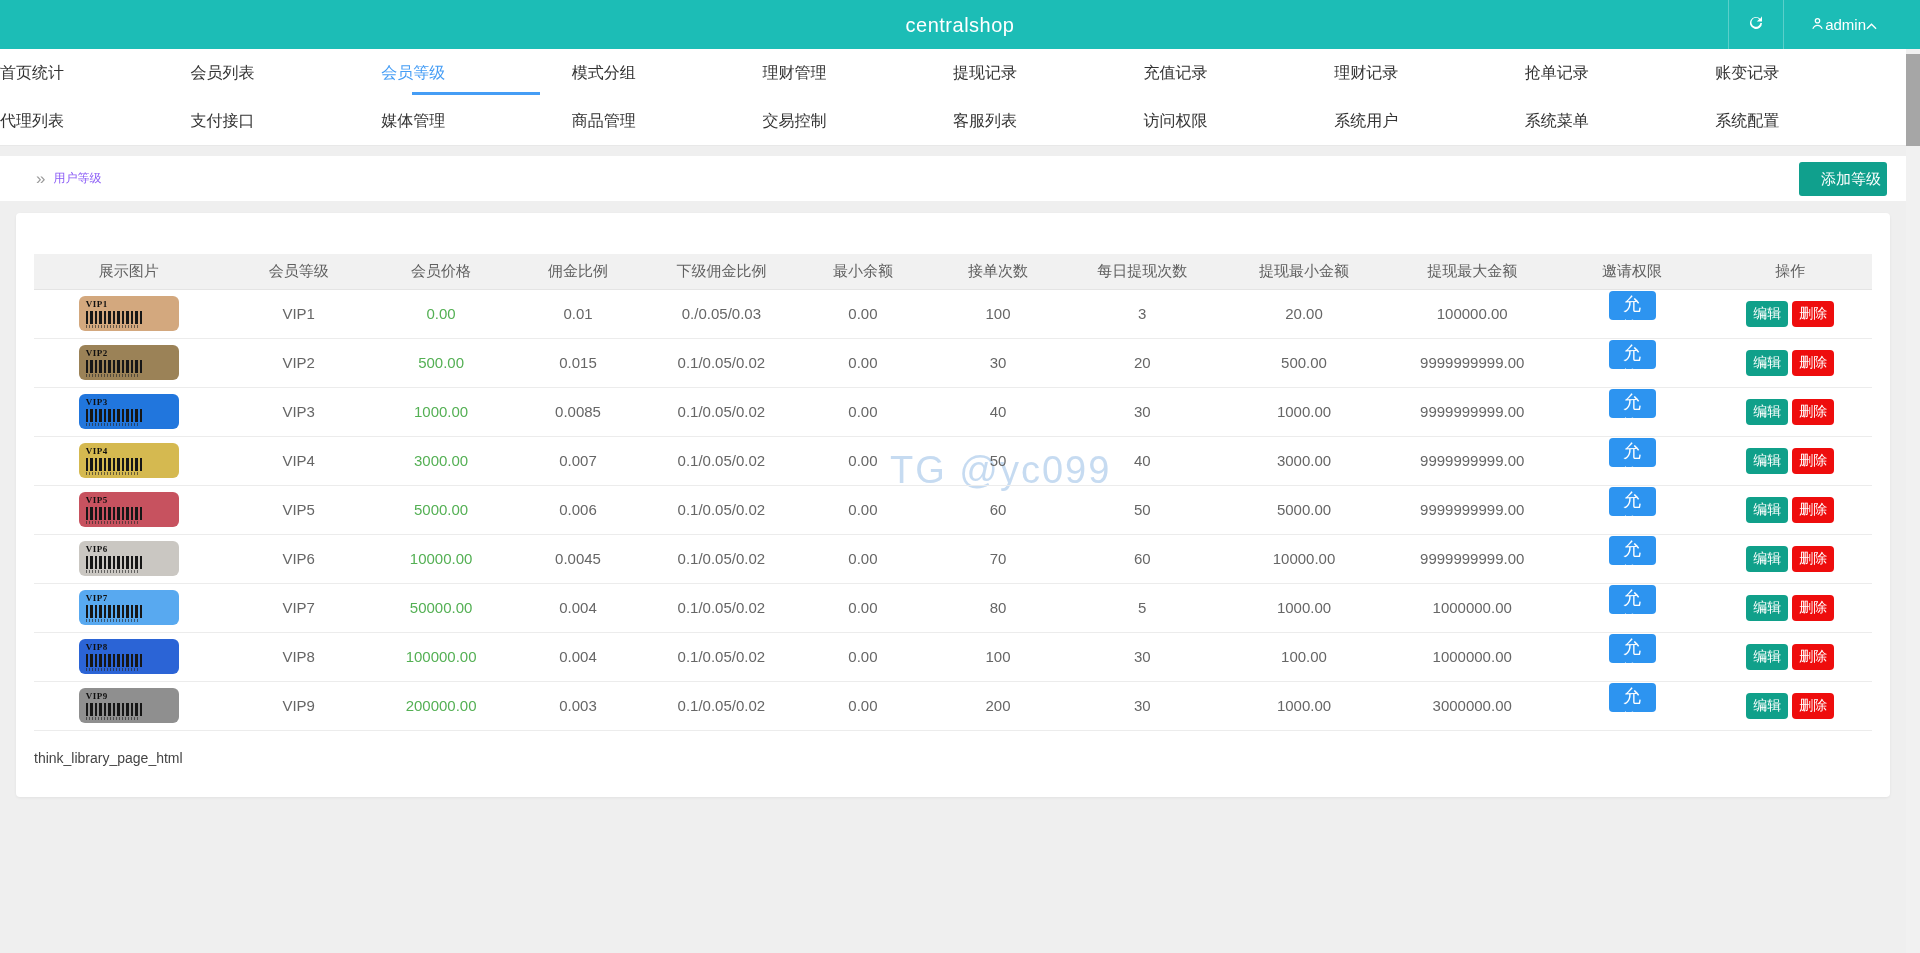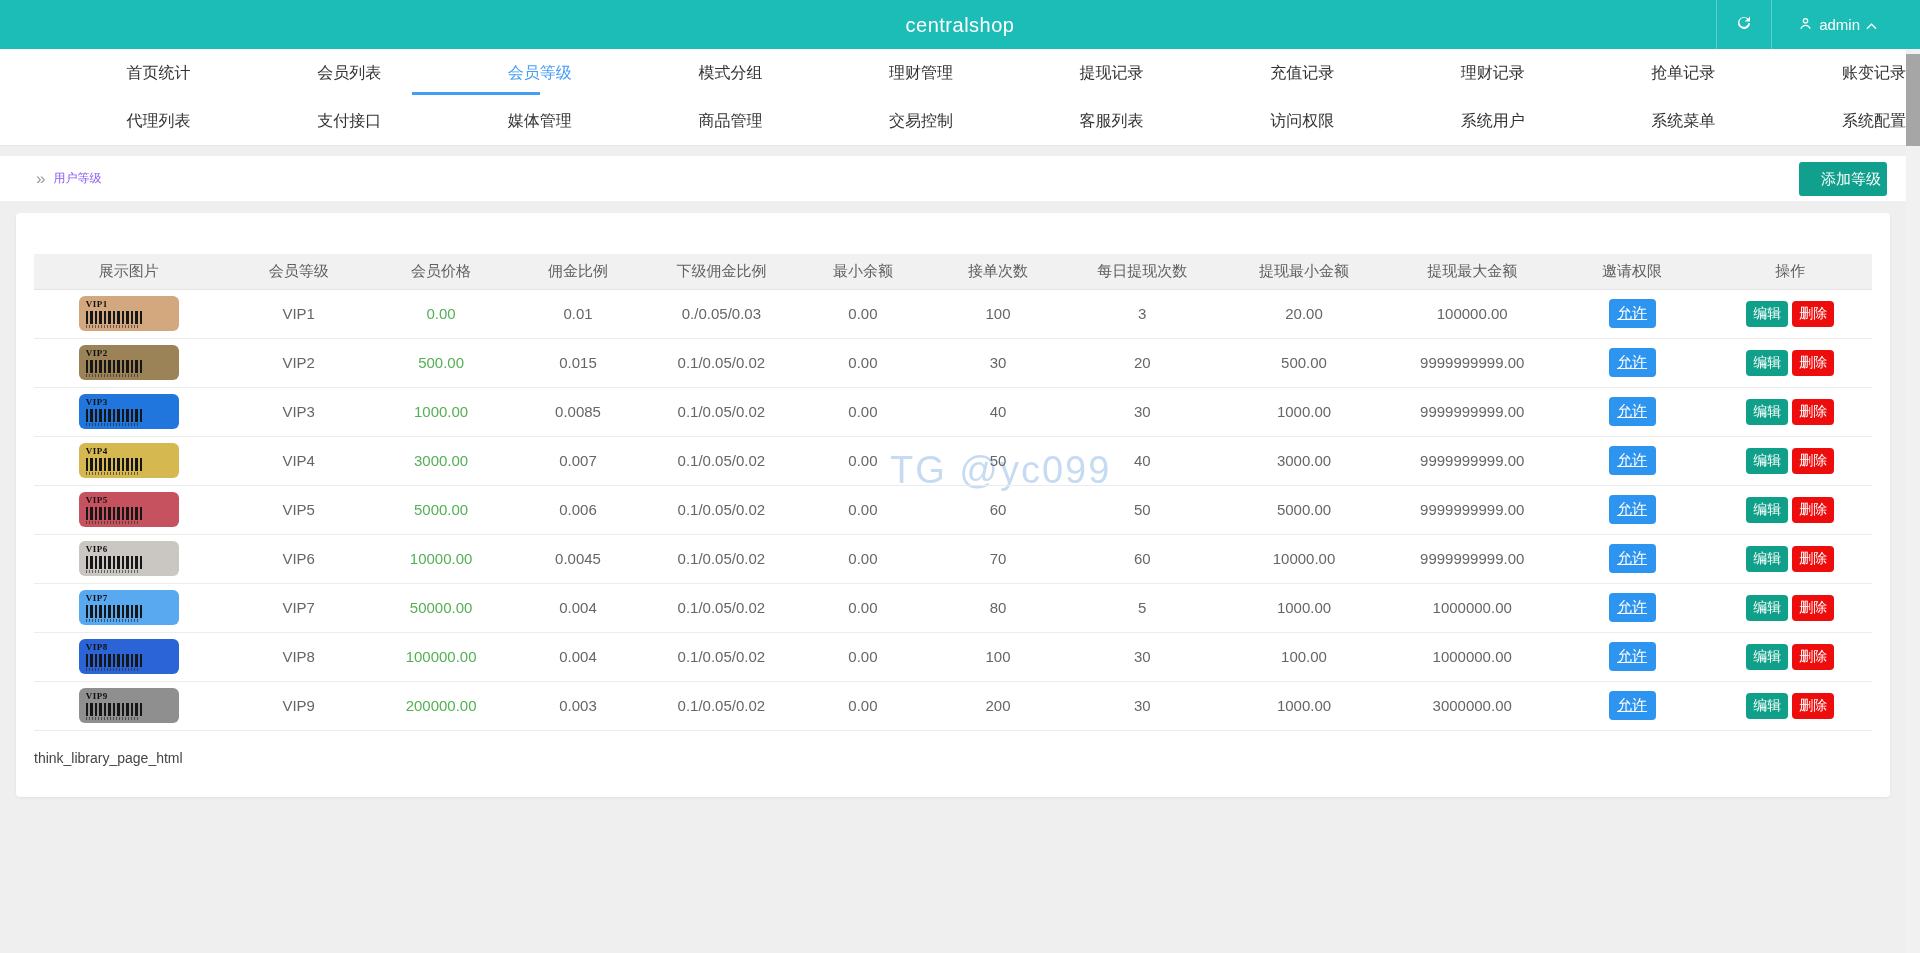"admin" .user-box { gap: 6px -> 0 }
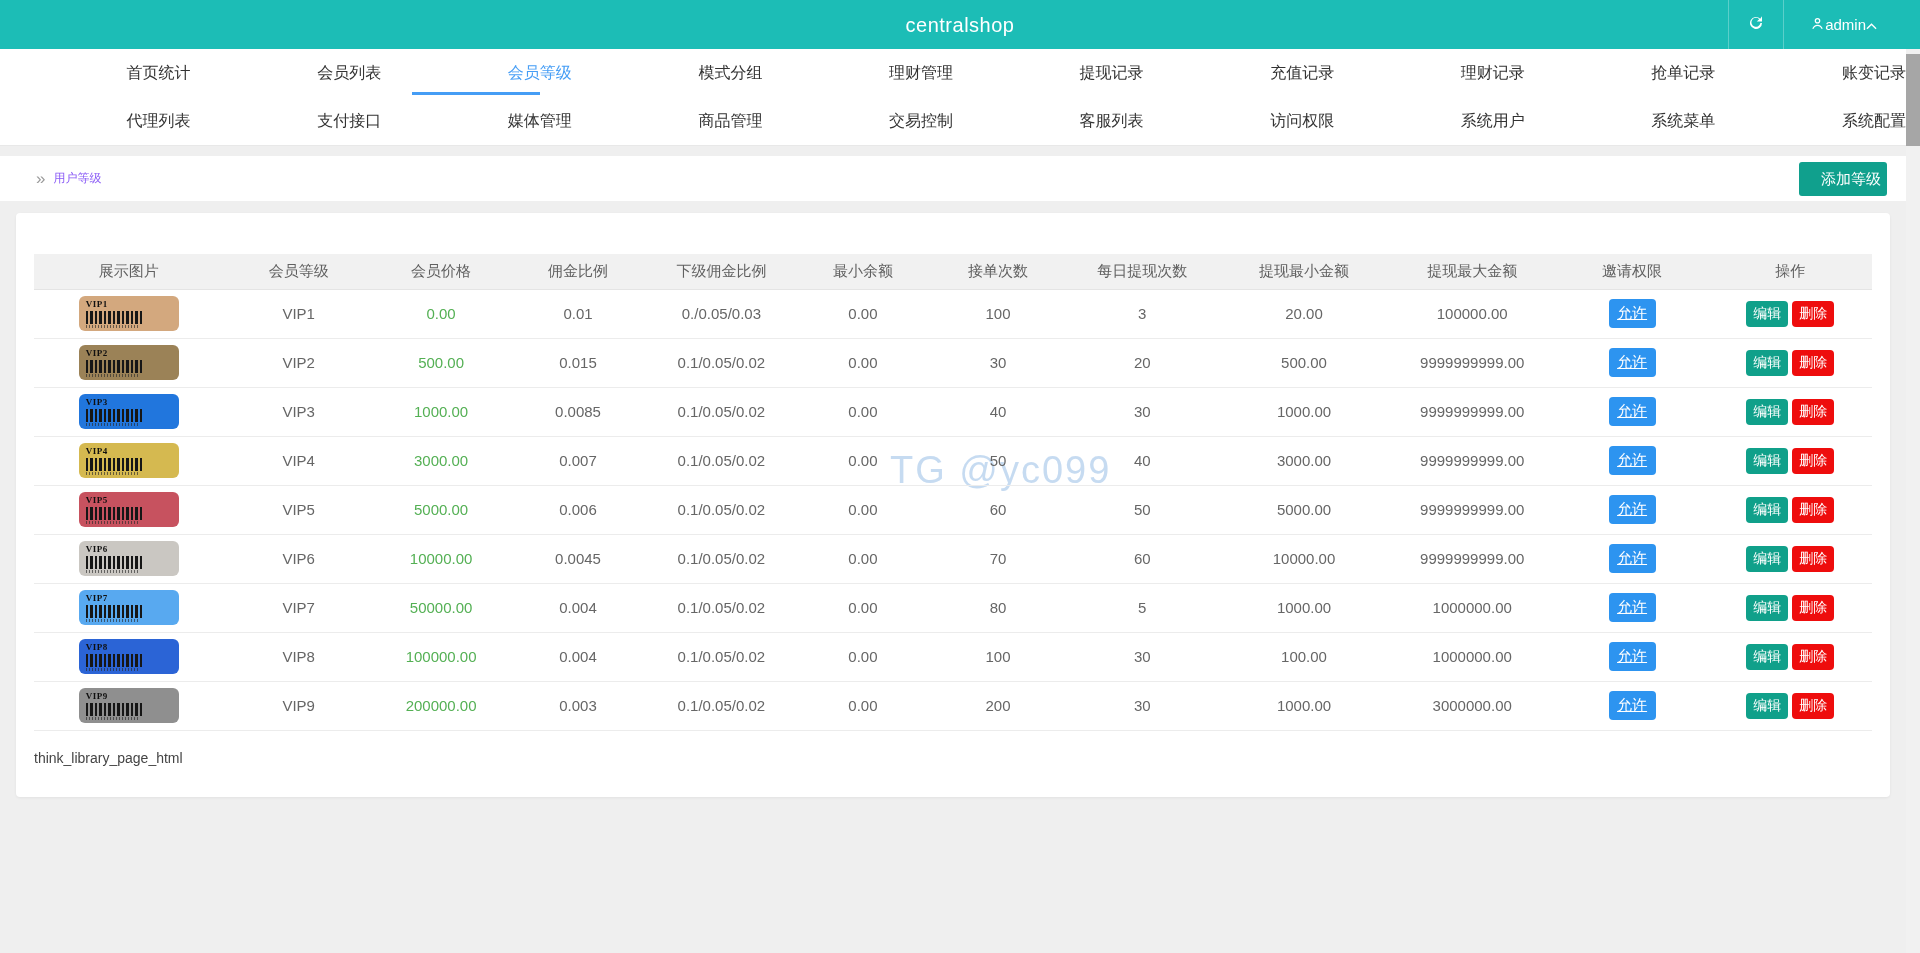"首页统计" .nav-tab { justify-content: flex-end -> flex-start }
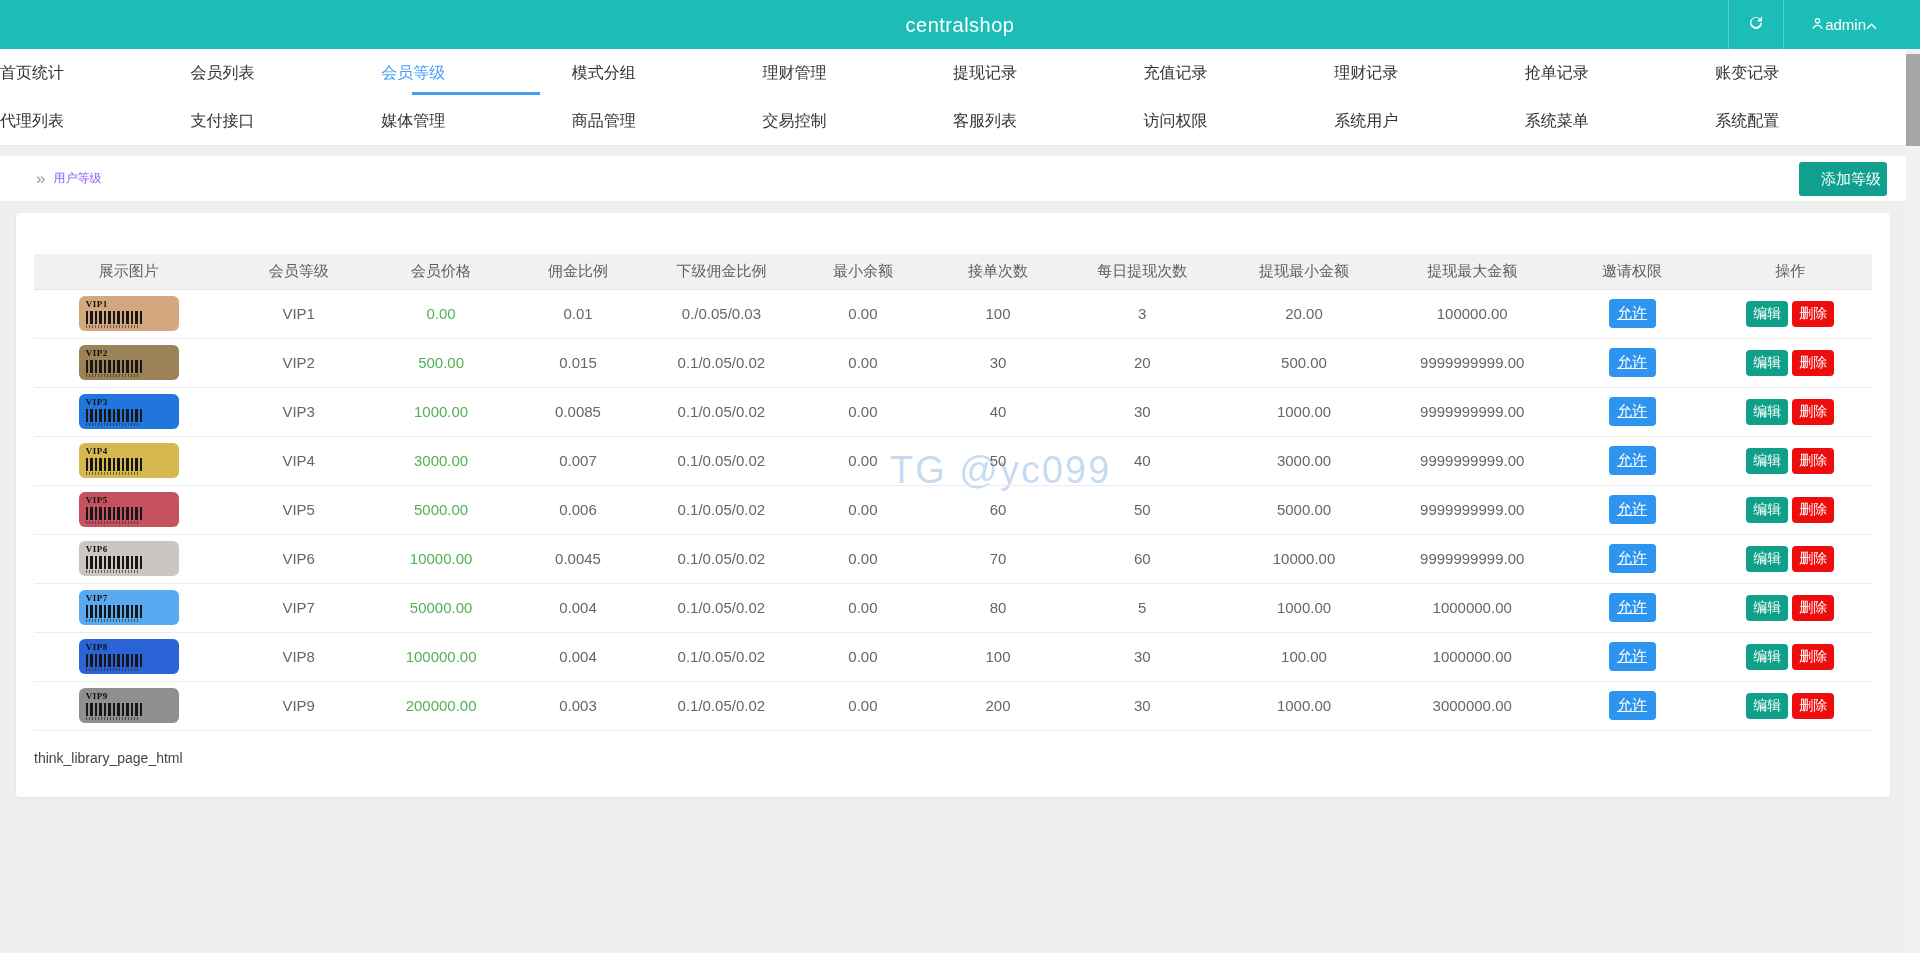"允许" .btn-allow { font-size: 15px -> 18px; text-decoration: underline -> none }
